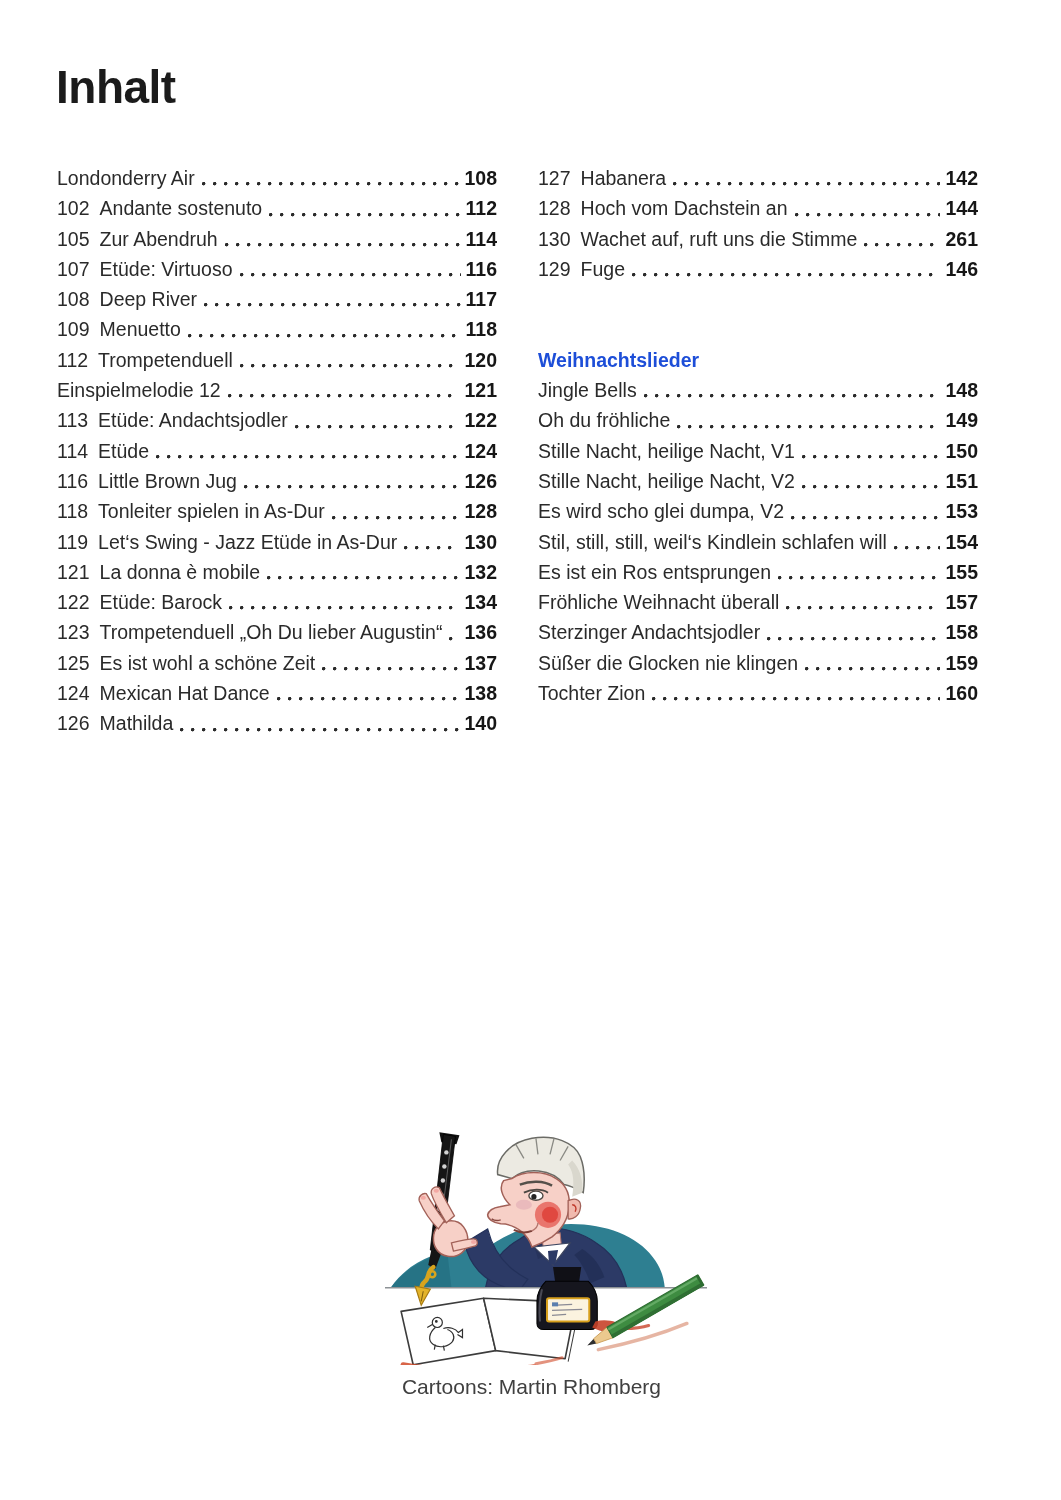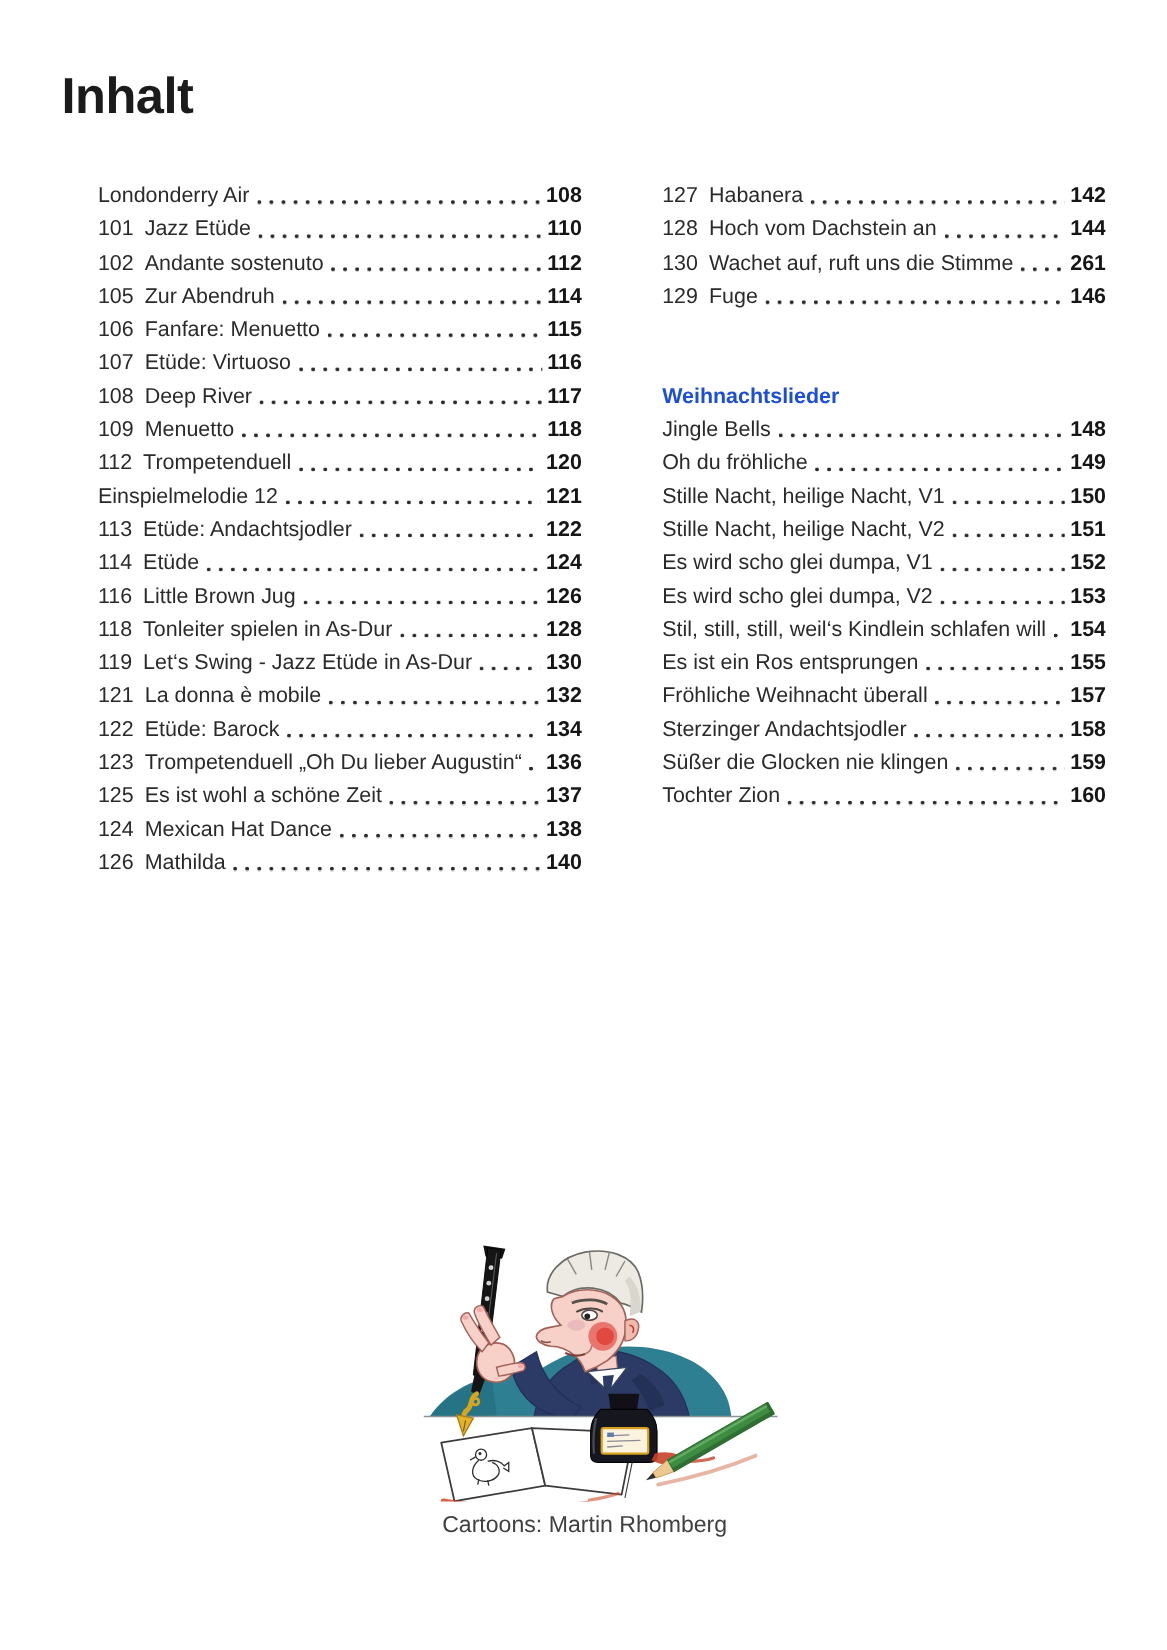"Londonderry Air" .toc-col { margin-left: 32px -> none }
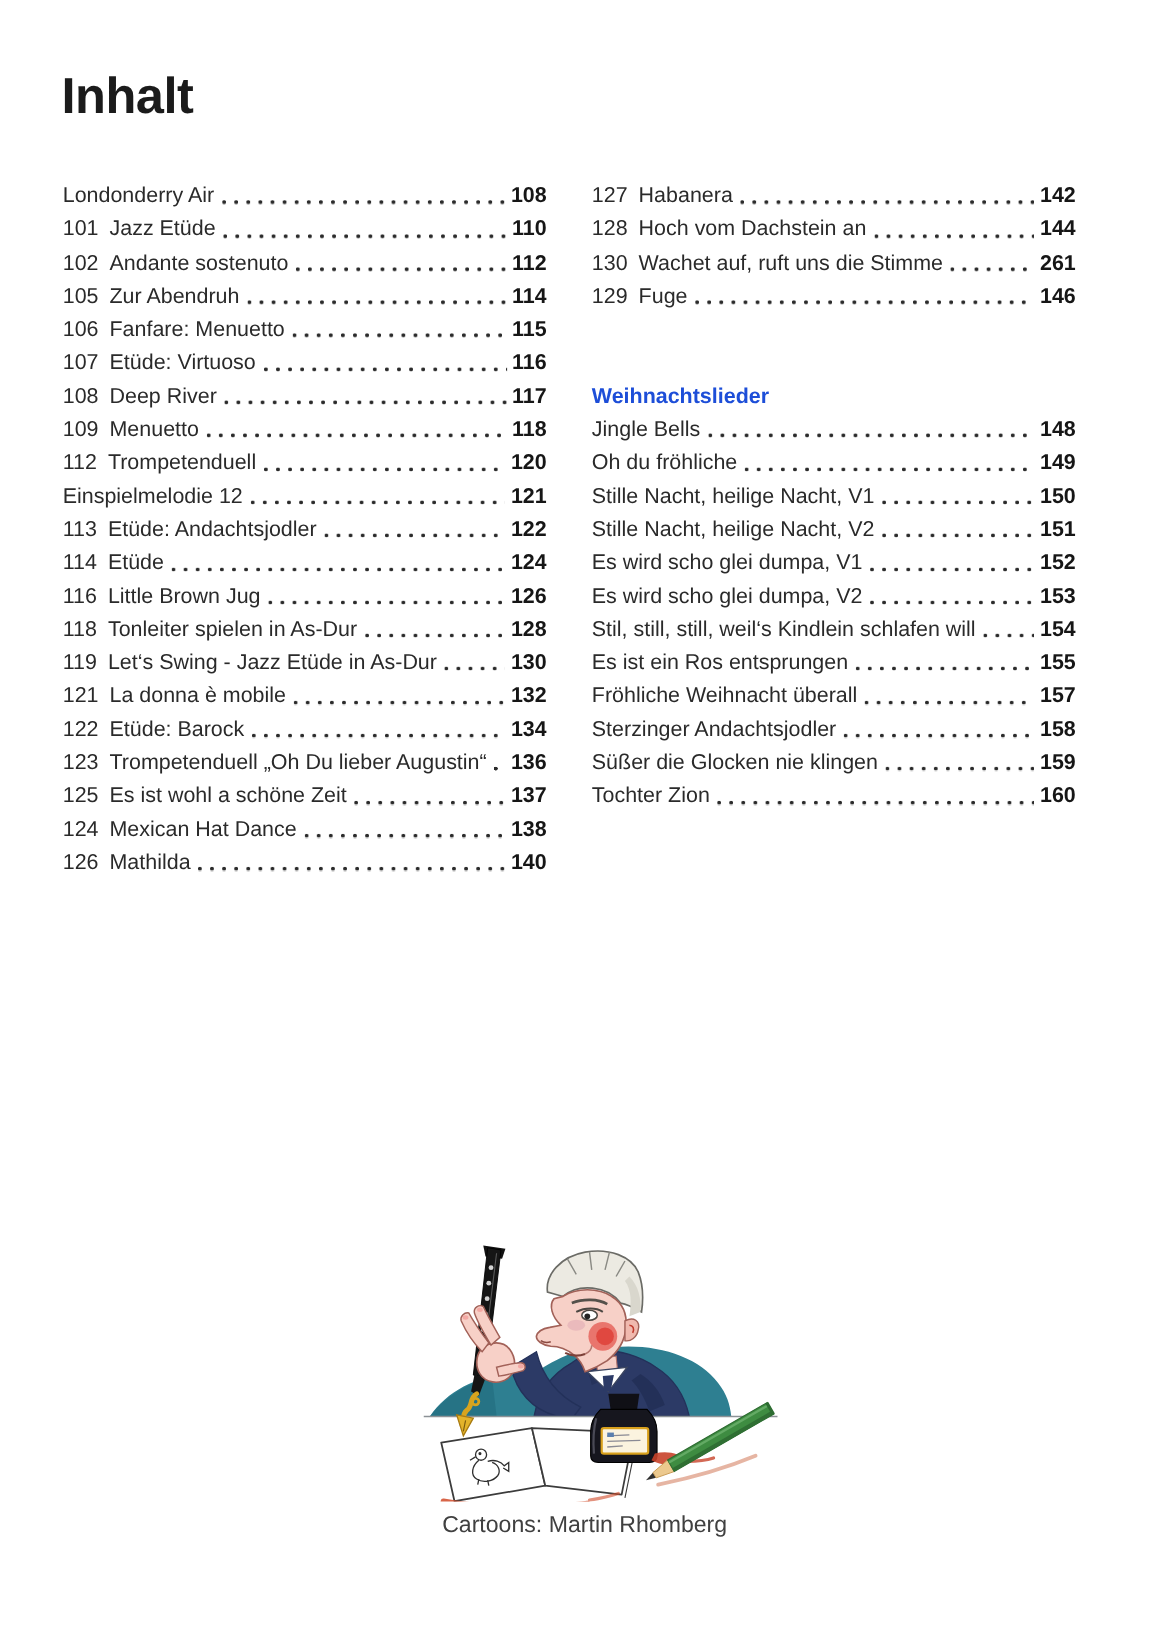"101" div.toc-row { html: <div> <span>101</span> <span>Jazz Etüde</span> <span></span> <span>110</span> </div> -> none }
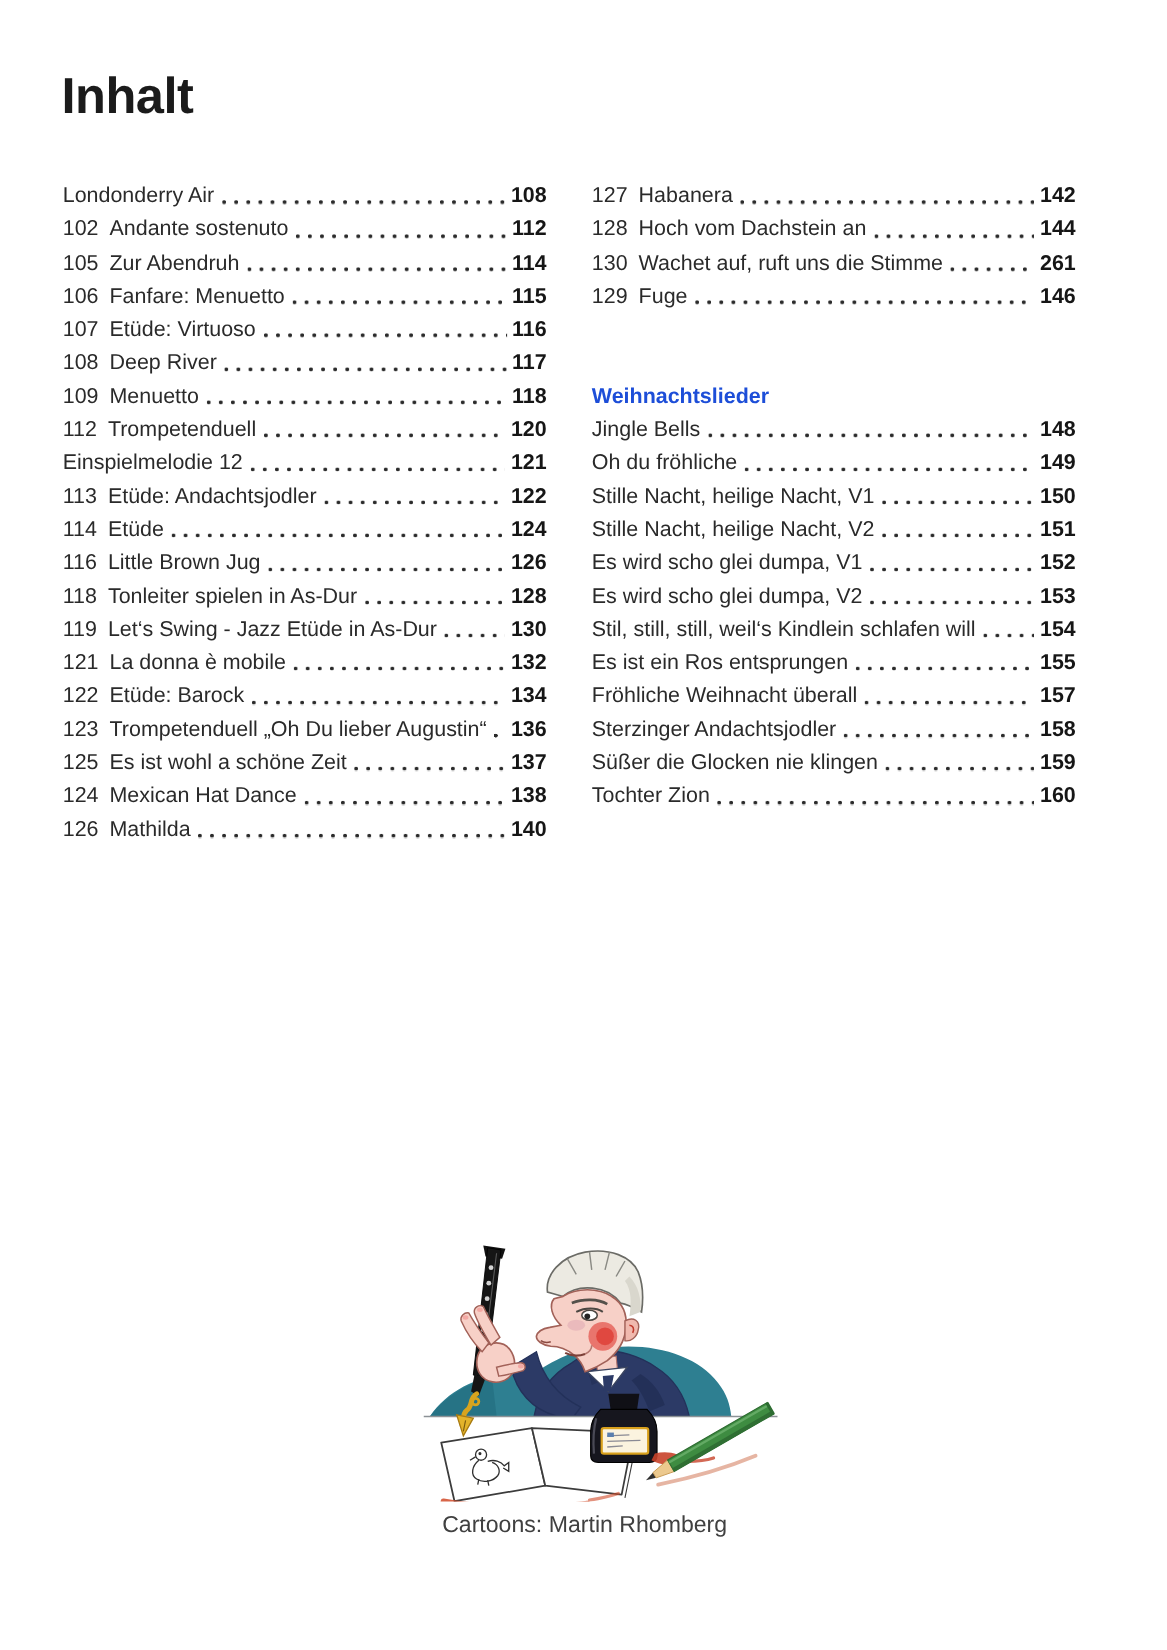"106" div.toc-row { html: <div> <span>106</span> <span>Fanfare: Menuetto</span> <span></span> <span>115</span> </div> -> none }
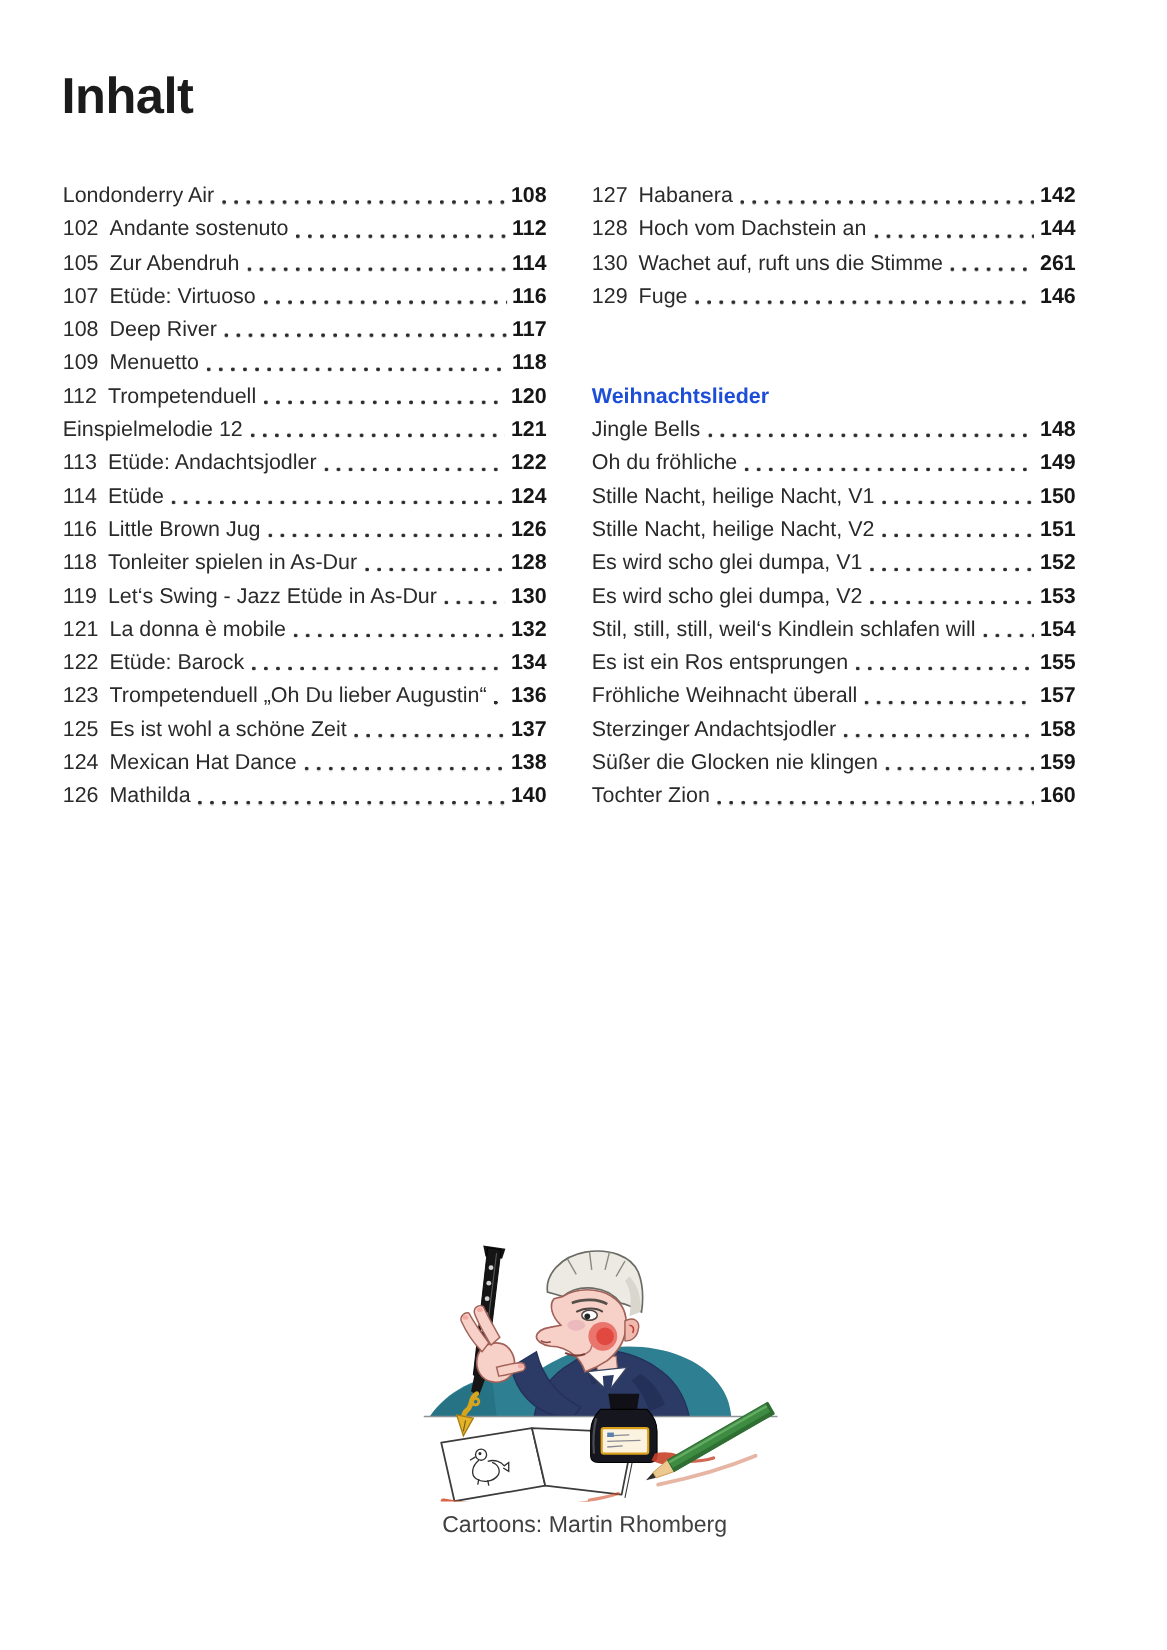"Es wird scho glei dumpa, V1" div.toc-row { html: <div> <span>Es wird scho glei dumpa, V1</span> <span></span> <span>152</span> </div> -> none }
